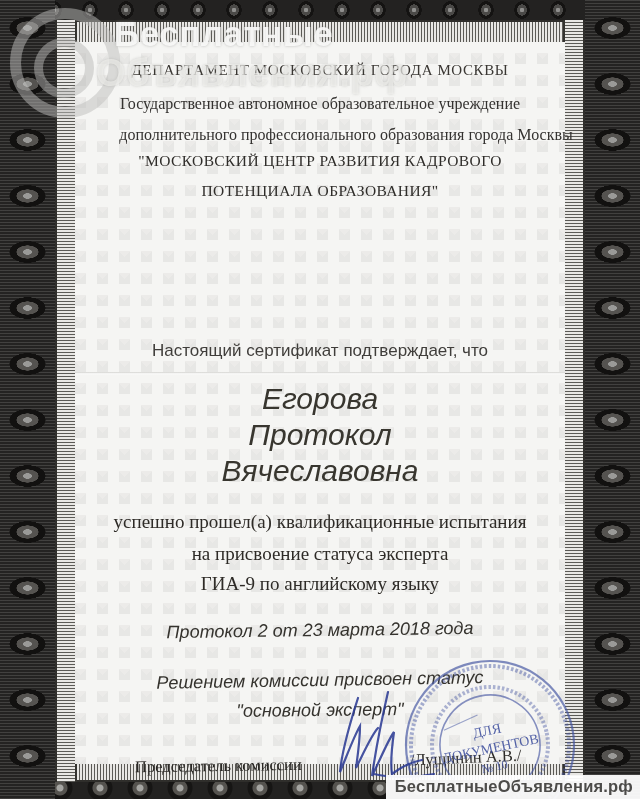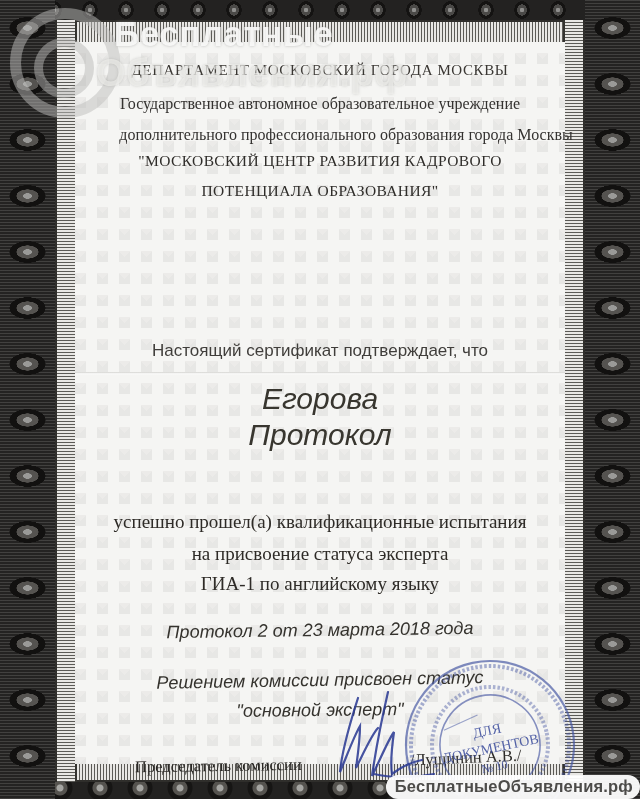"Вячеславовна" div.line { html: none -> <div>Вячеславовна</div> }
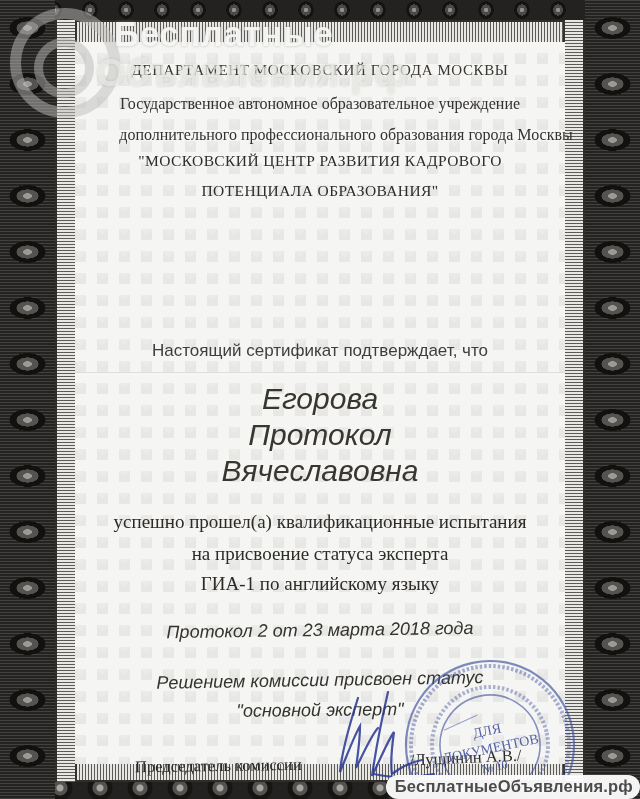"ГИА-1 по английскому языку" div.line { text: ГИА-1 -> ГИА-9 }
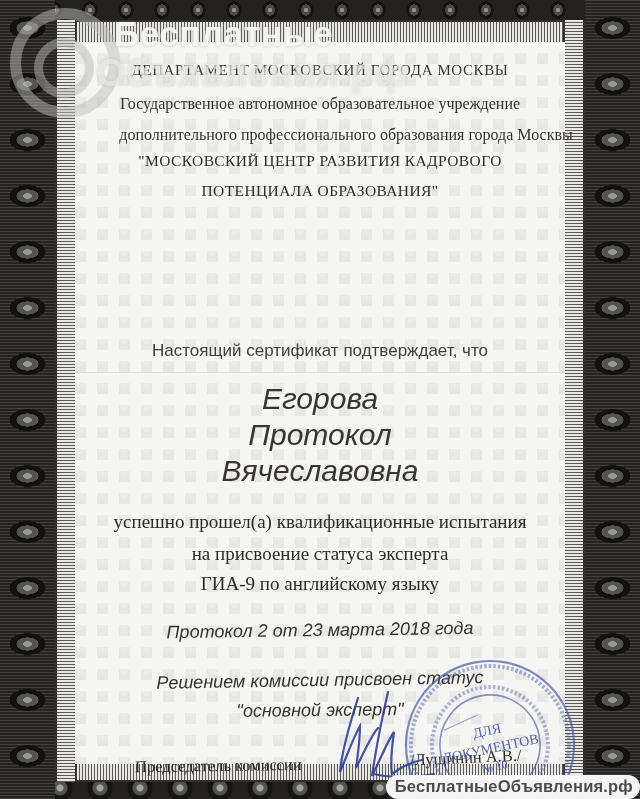"БесплатныеОбъявления.рф" .wm-bottom { border-radius: 12px -> none }
